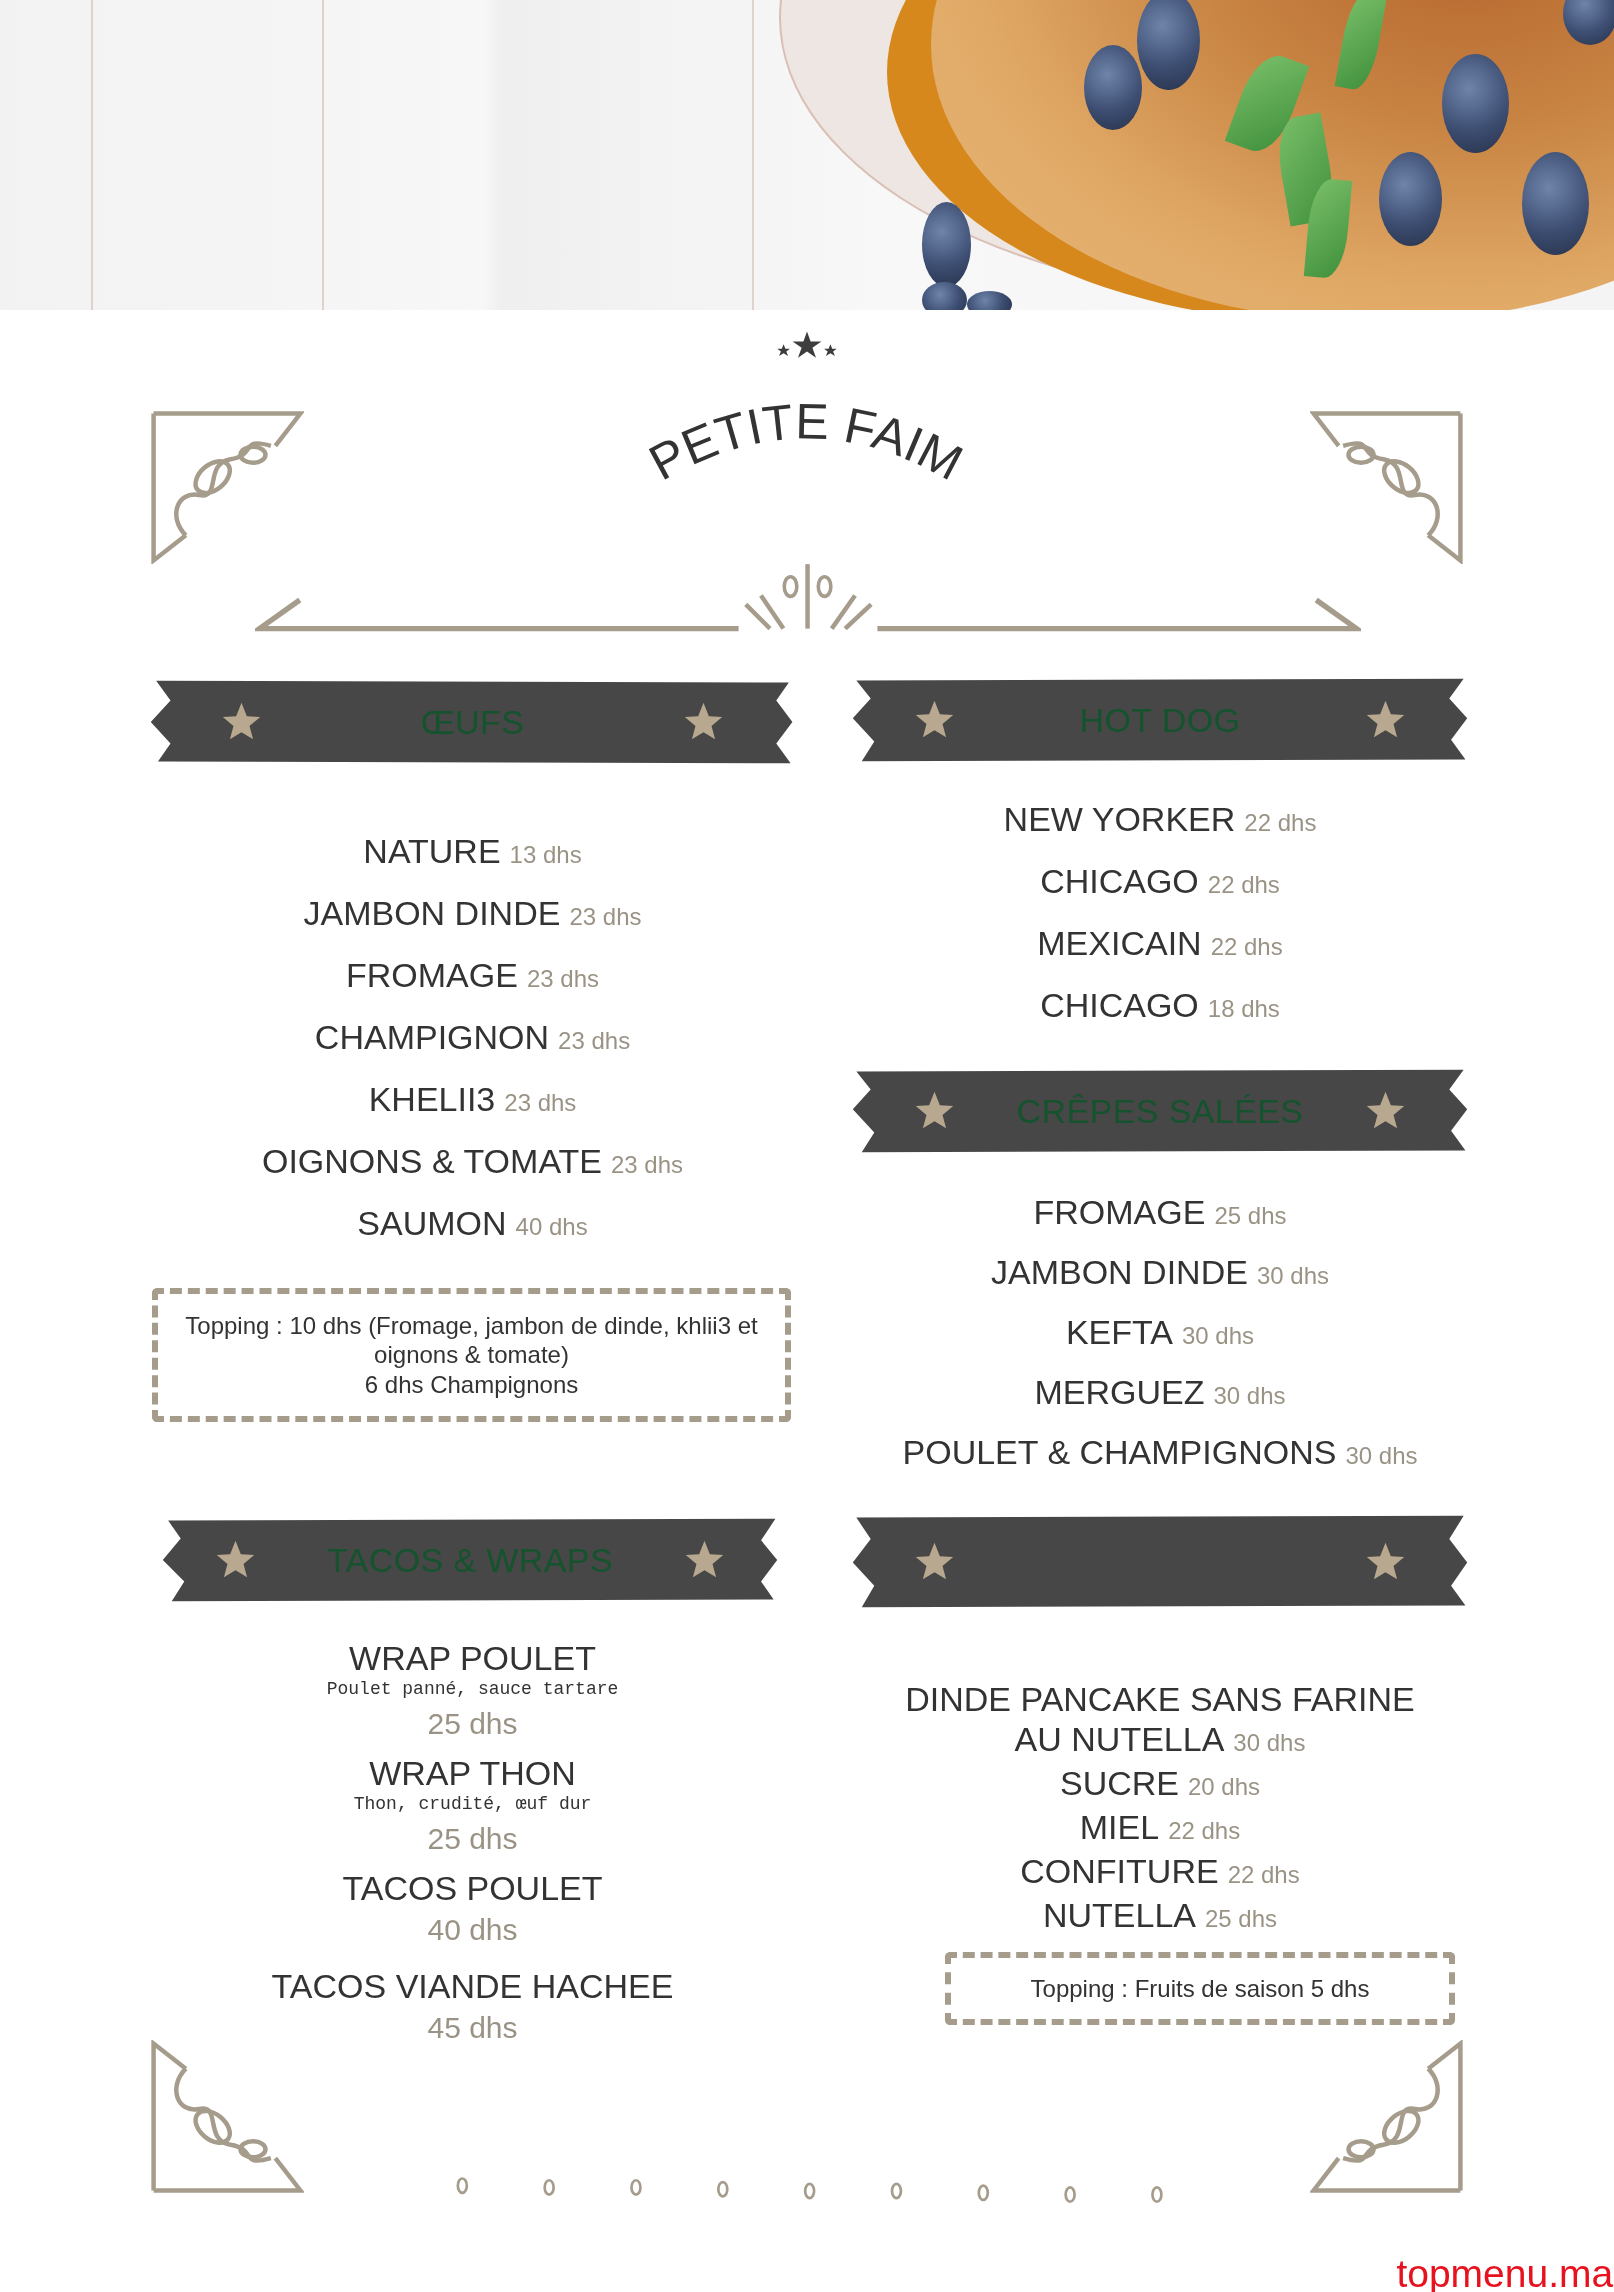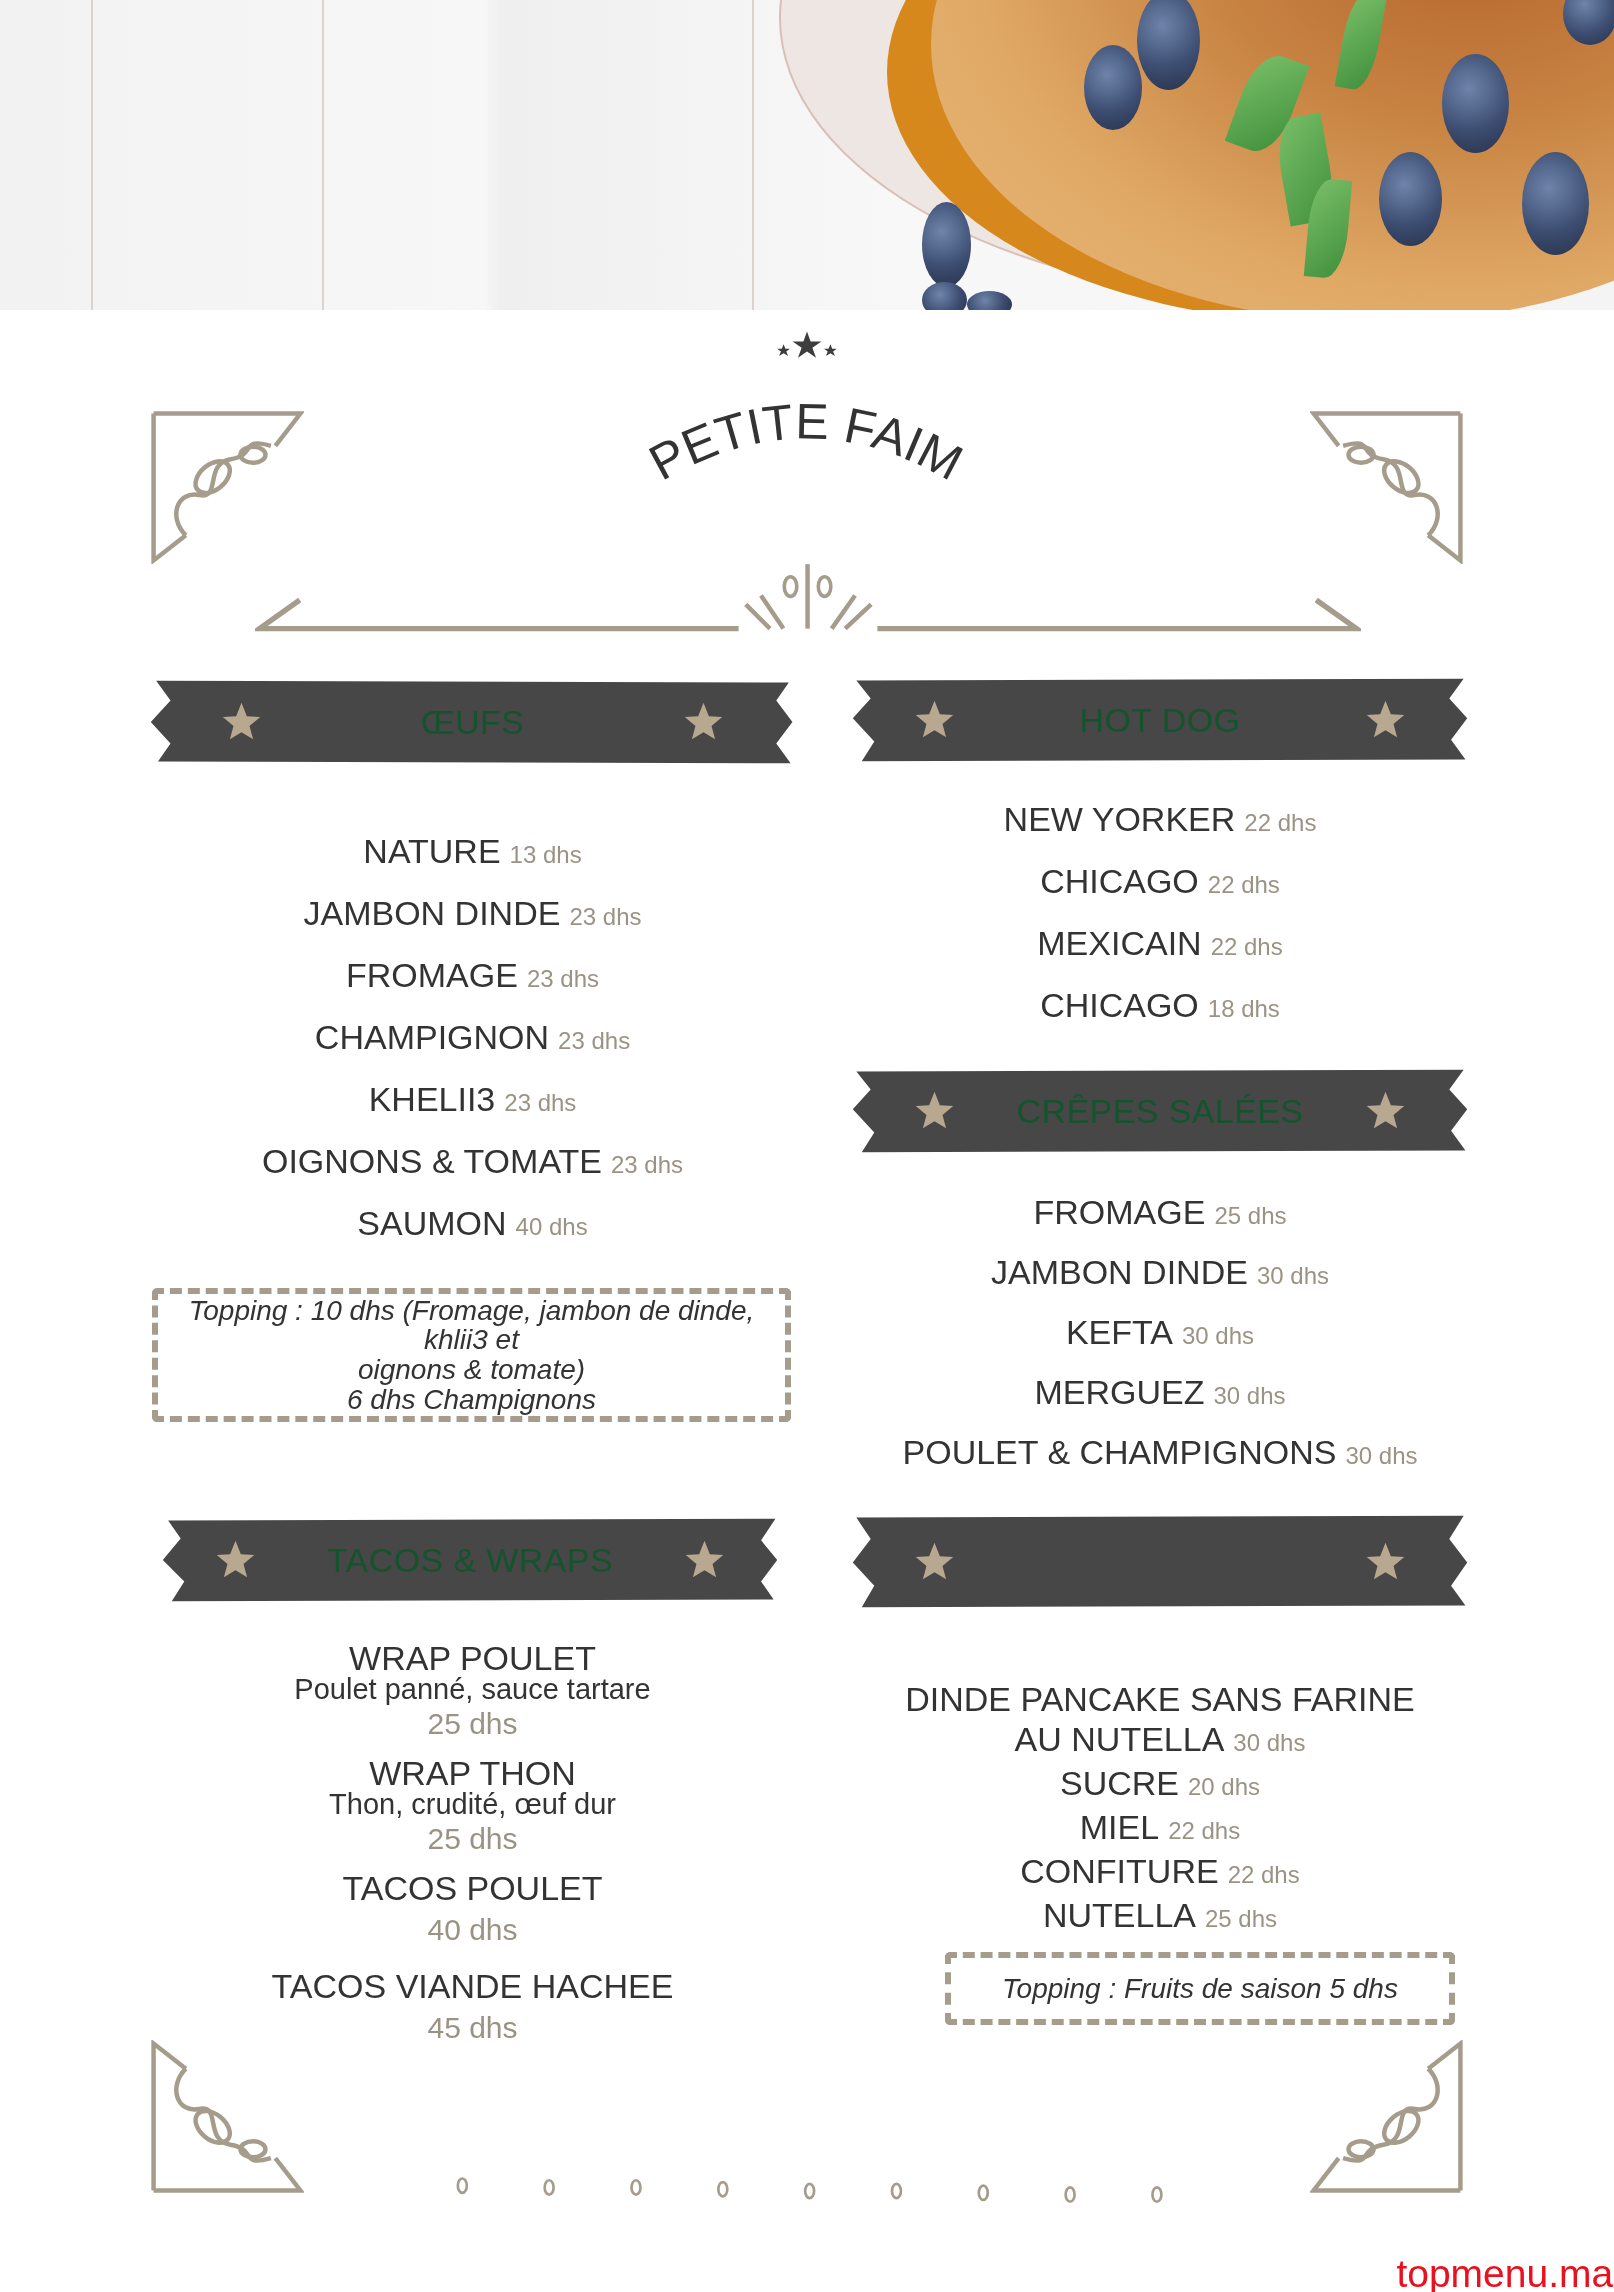"Topping : 10 dhs (Fromage," .topping-box { font-size: 28px -> 24px; font-style: italic -> none }
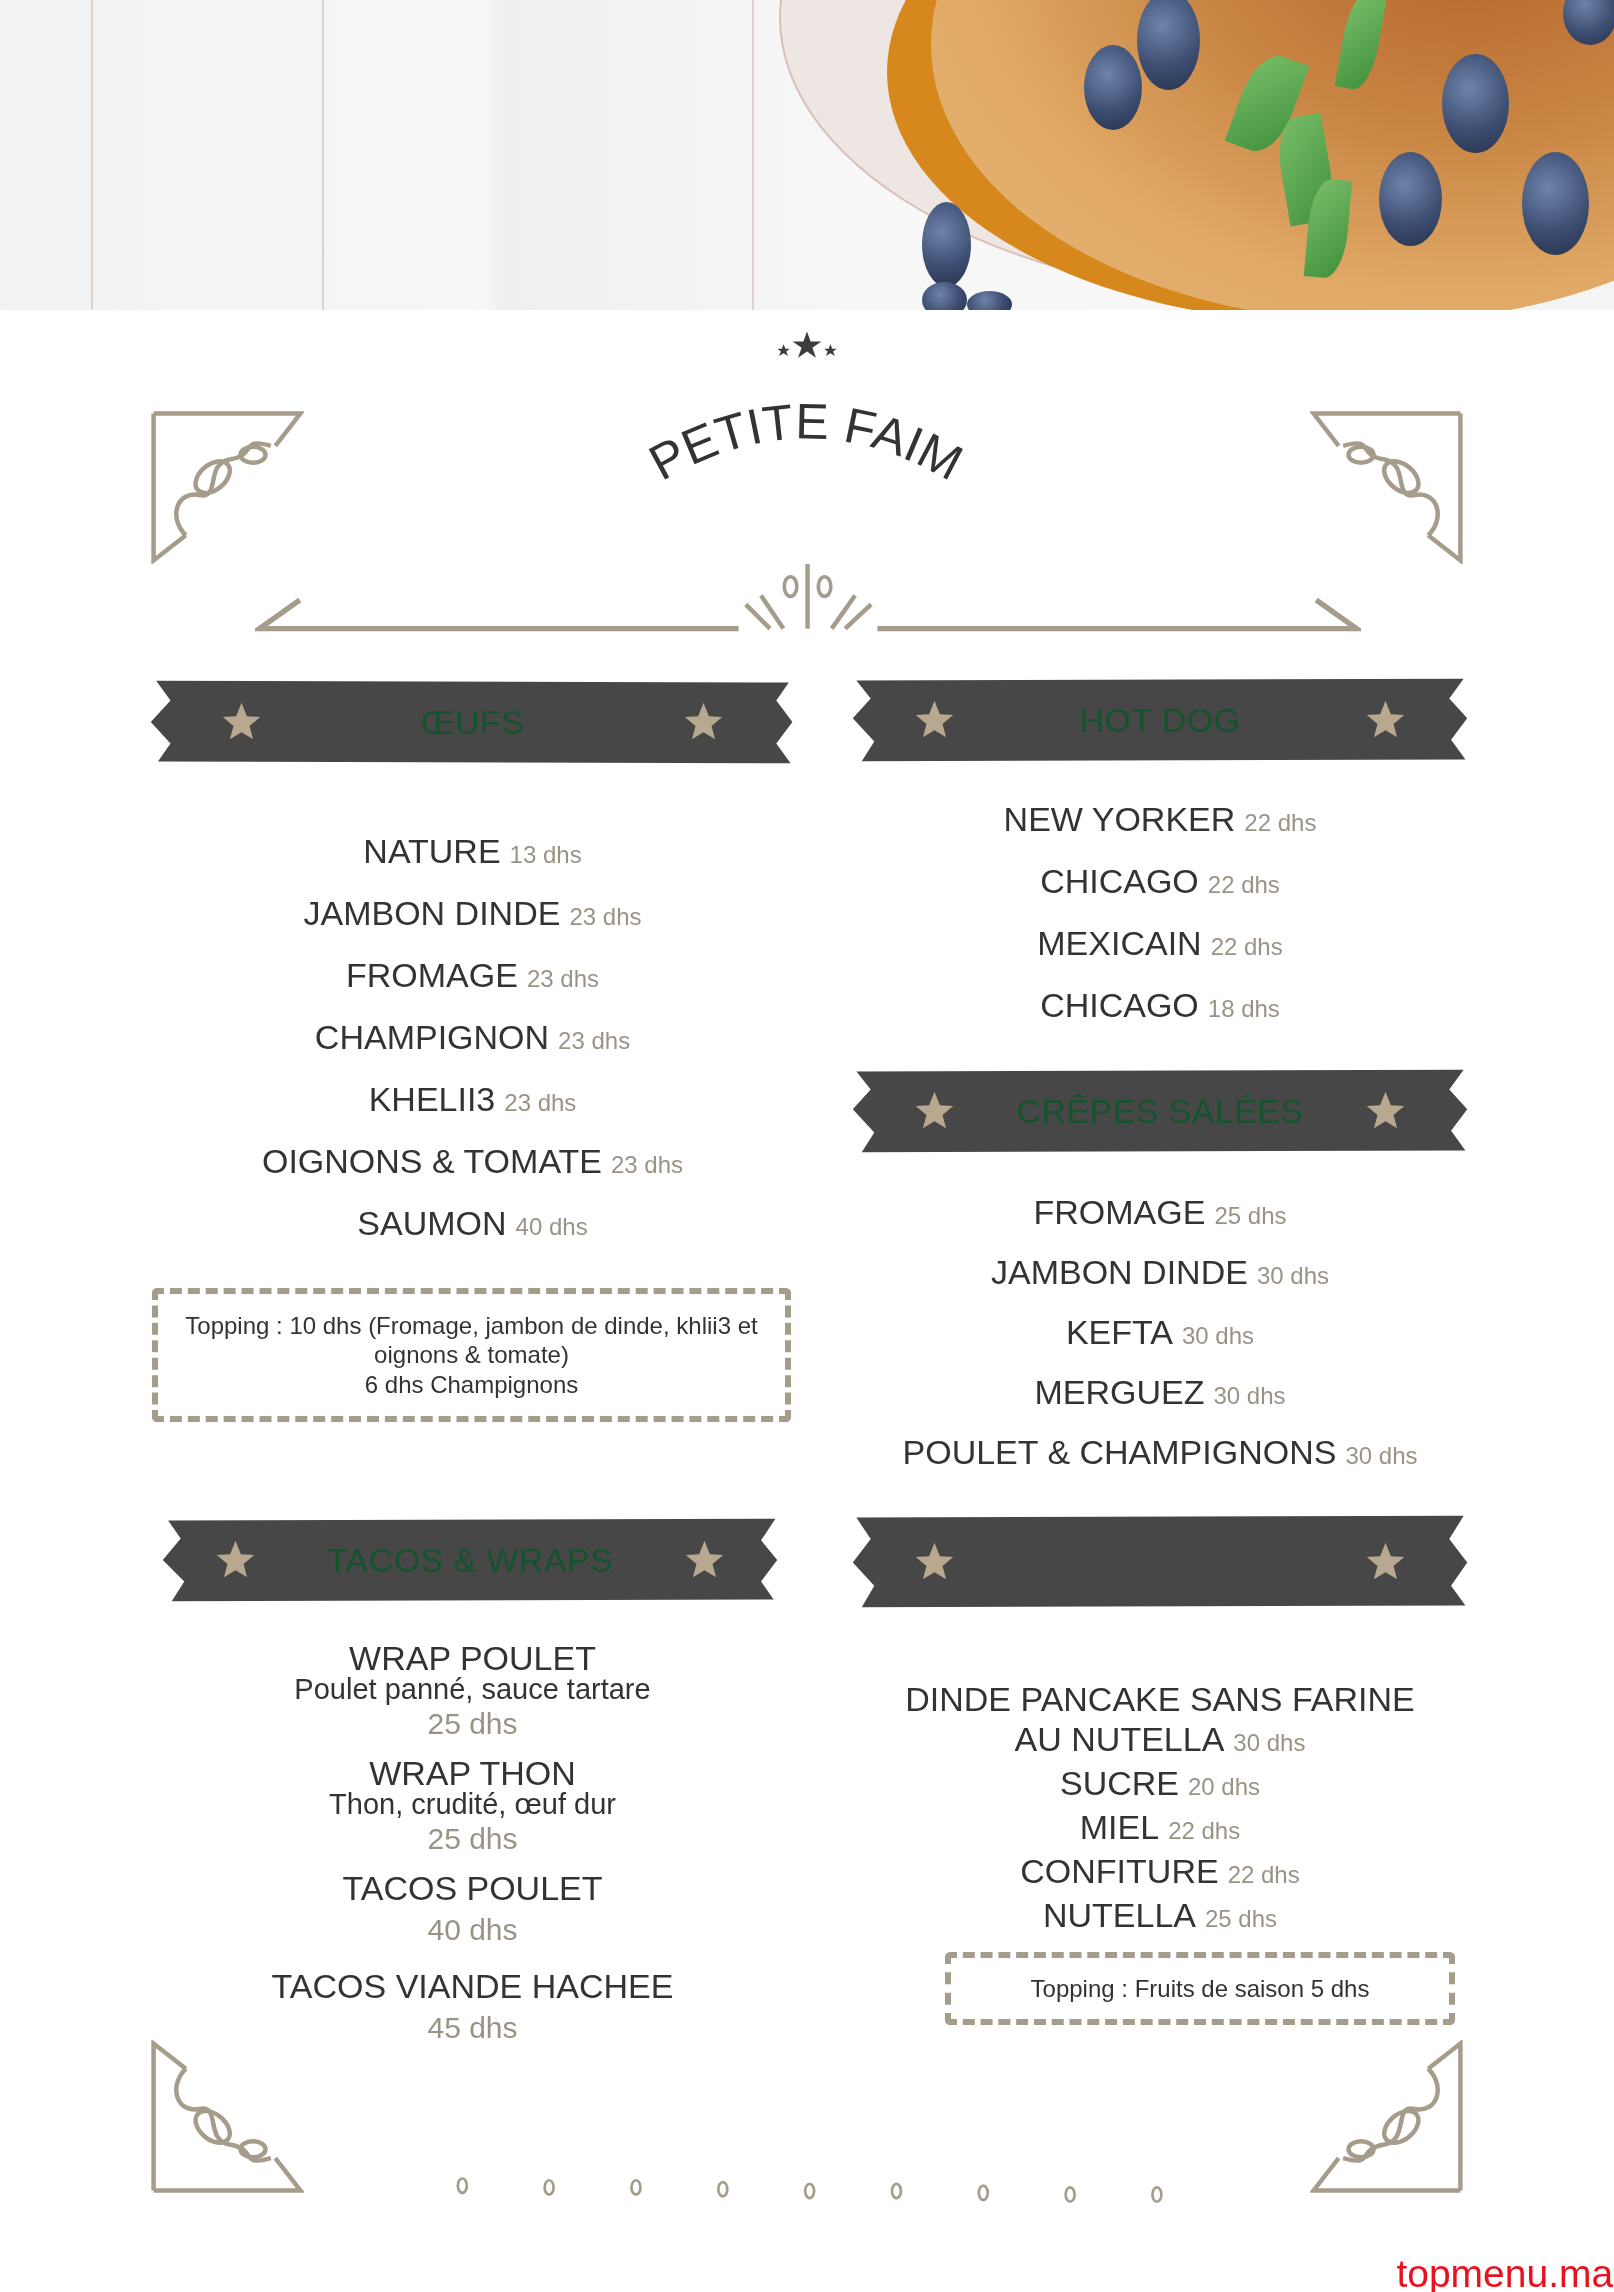"Poulet panné, sauce tartare" .menu-item.stacked .desc { font-family: none -> Liberation Mono, monospace; font-size: 29px -> 18px }
